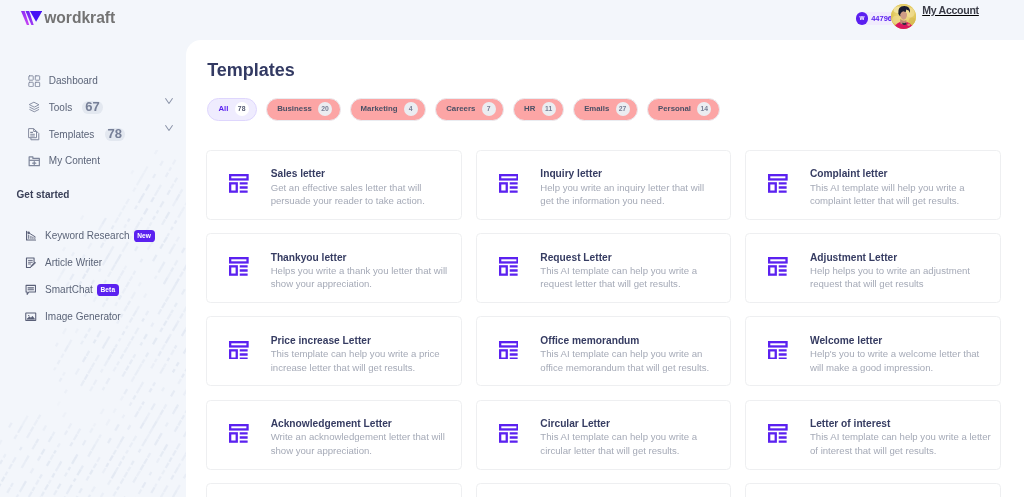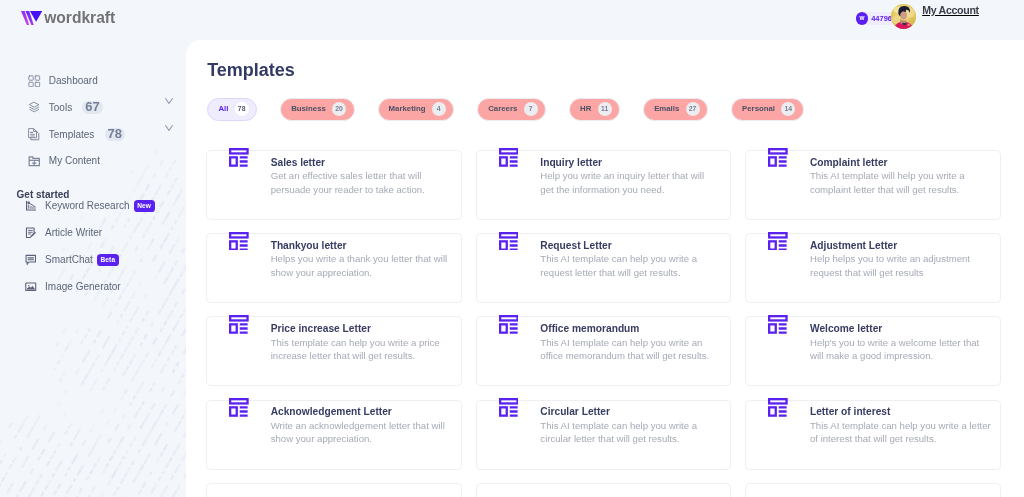"All" .filters { gap: 23px -> 9px }
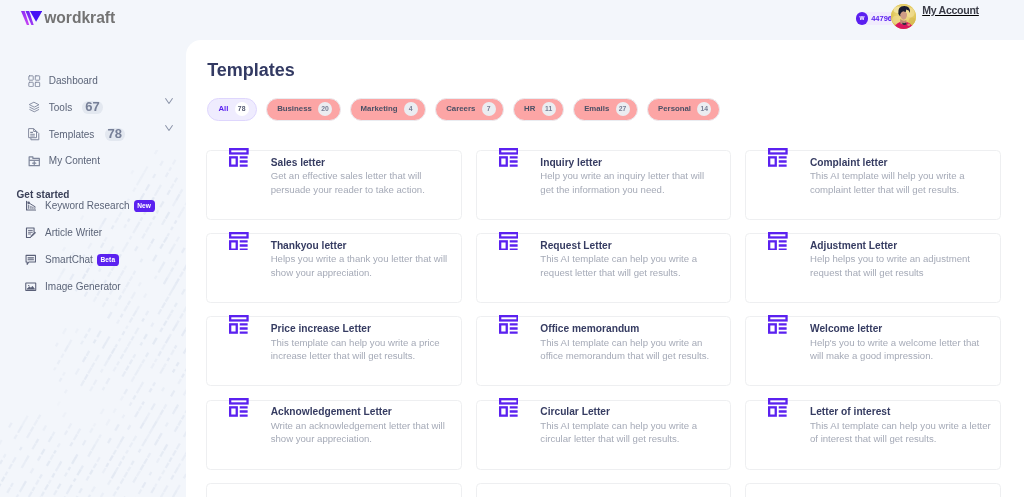"Sales letter" .card { align-items: flex-start -> center }
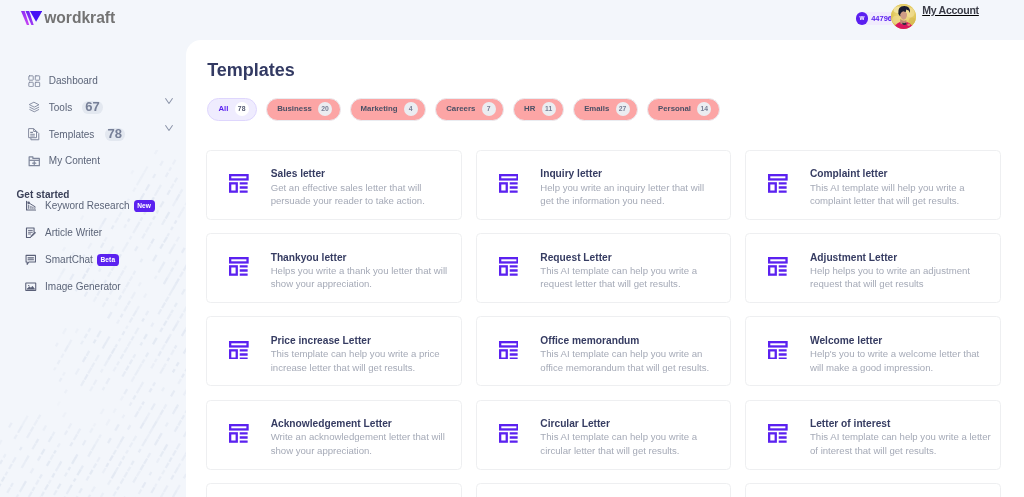"Keyword Research" .started { top: 192px -> 222px }
